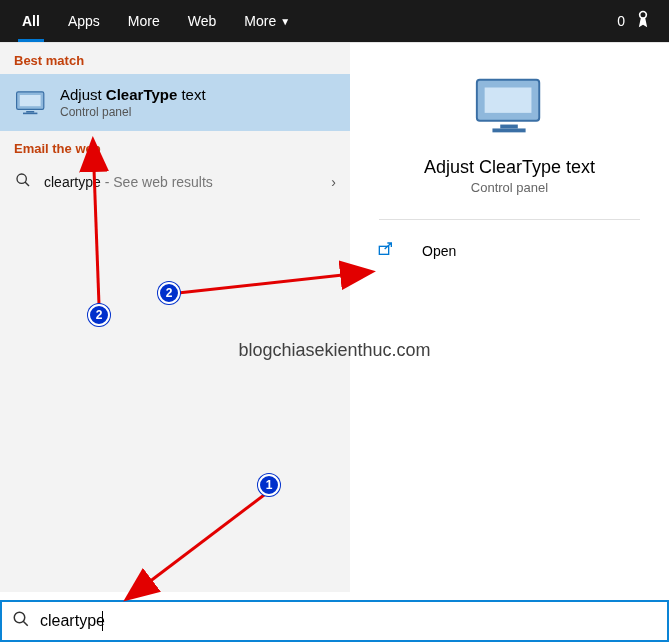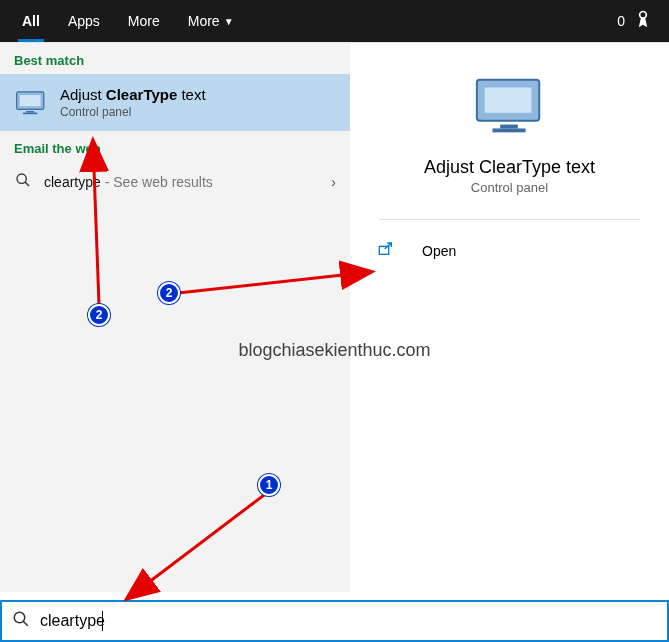"Web" div.tab { html: none -> <div> <span>Web</span> </div> }
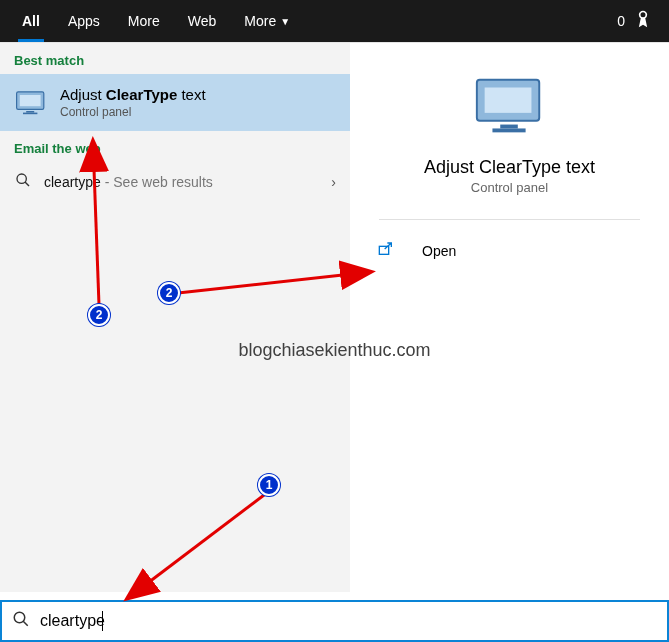"Best match" .section-label { color: #15803d -> #c2410c }
